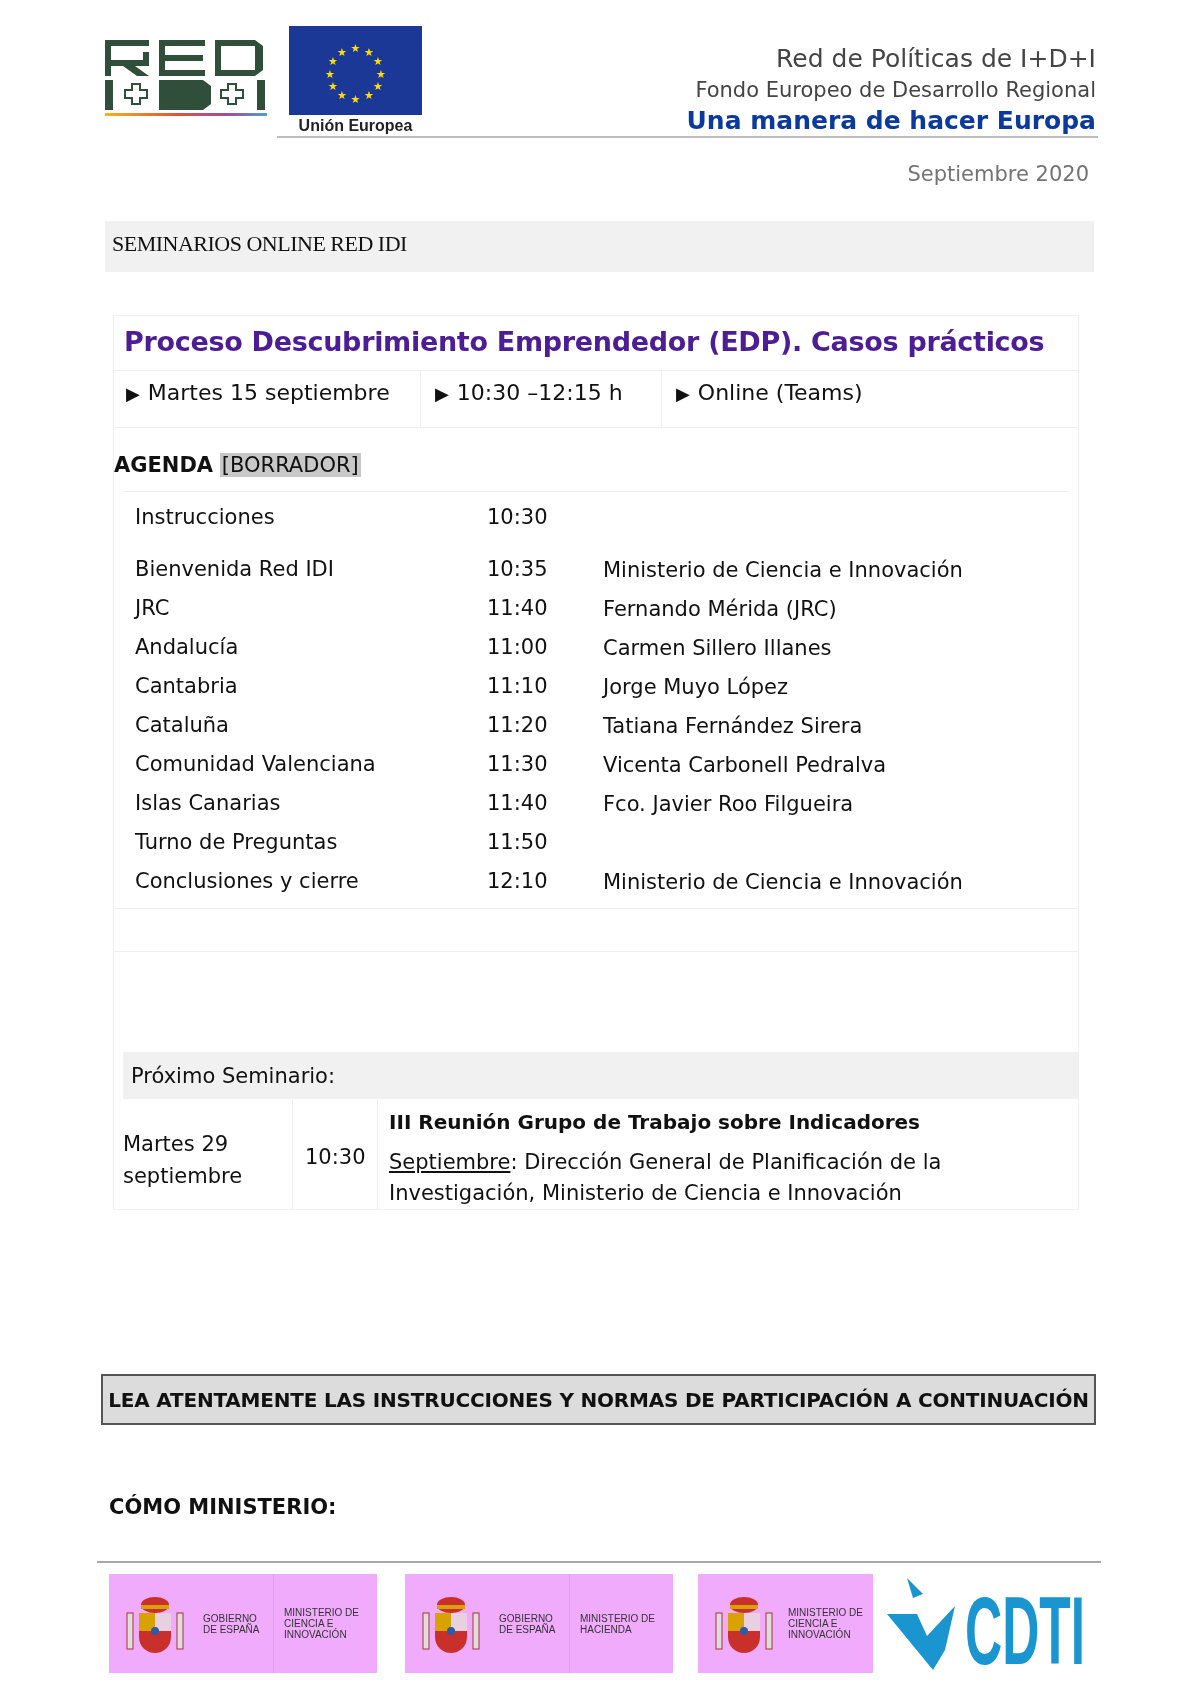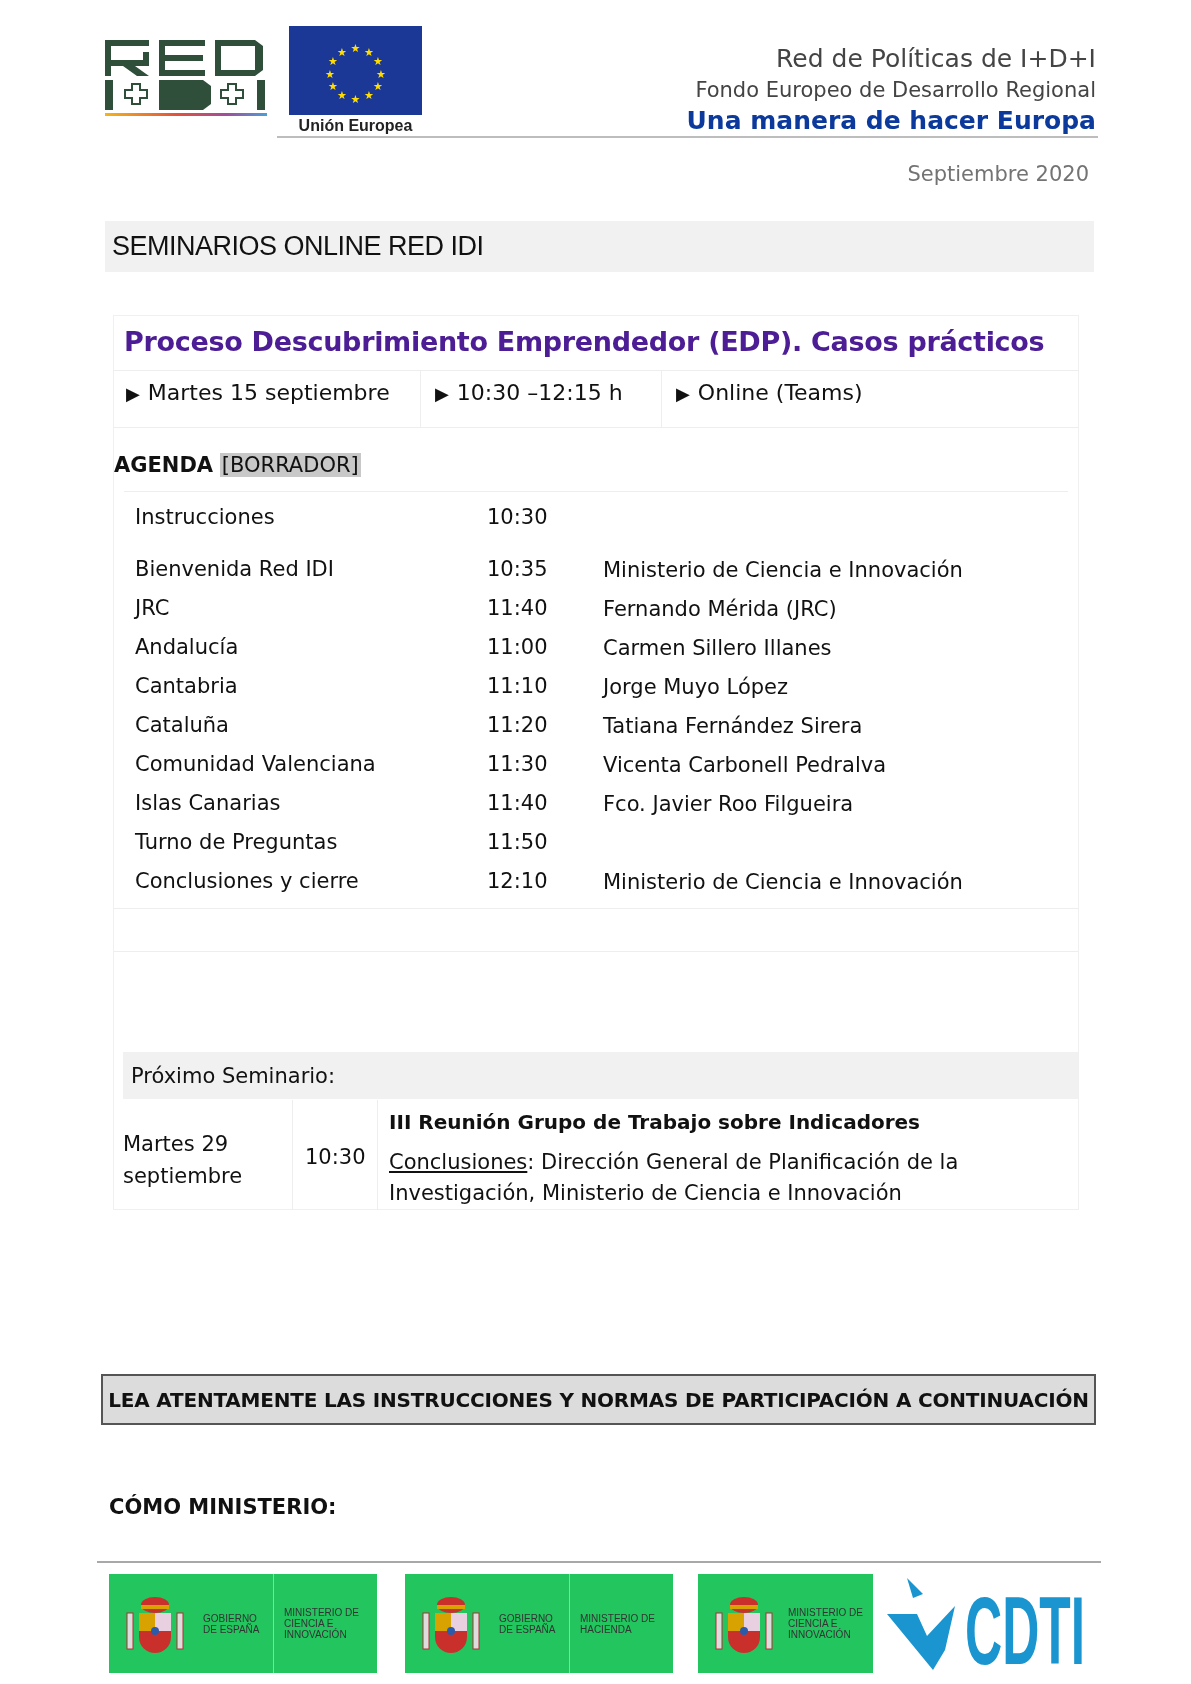"SEMINARIOS ONLINE RED IDI" .section-title { font-family: Liberation Sans, sans-serif -> Liberation Serif, serif; font-size: 27px -> 22px }
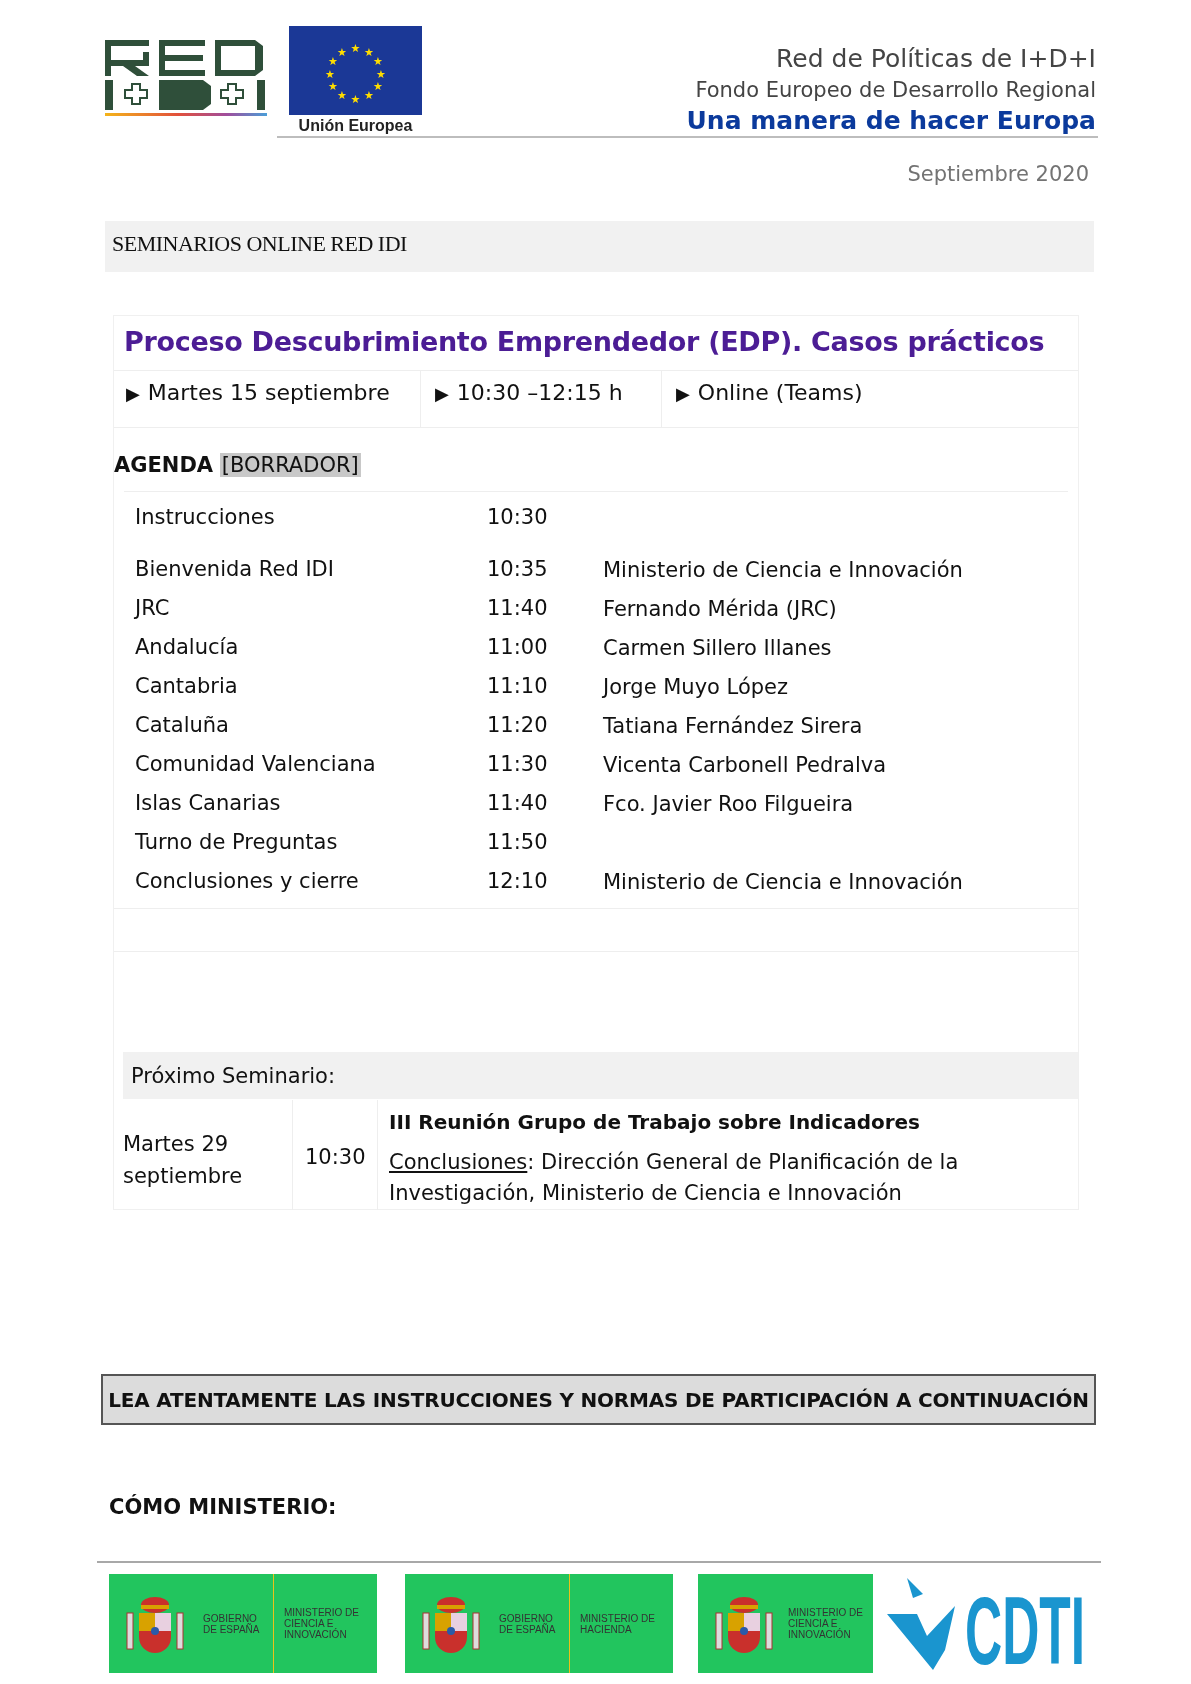"Conclusiones" u { text: Conclusiones -> Septiembre }
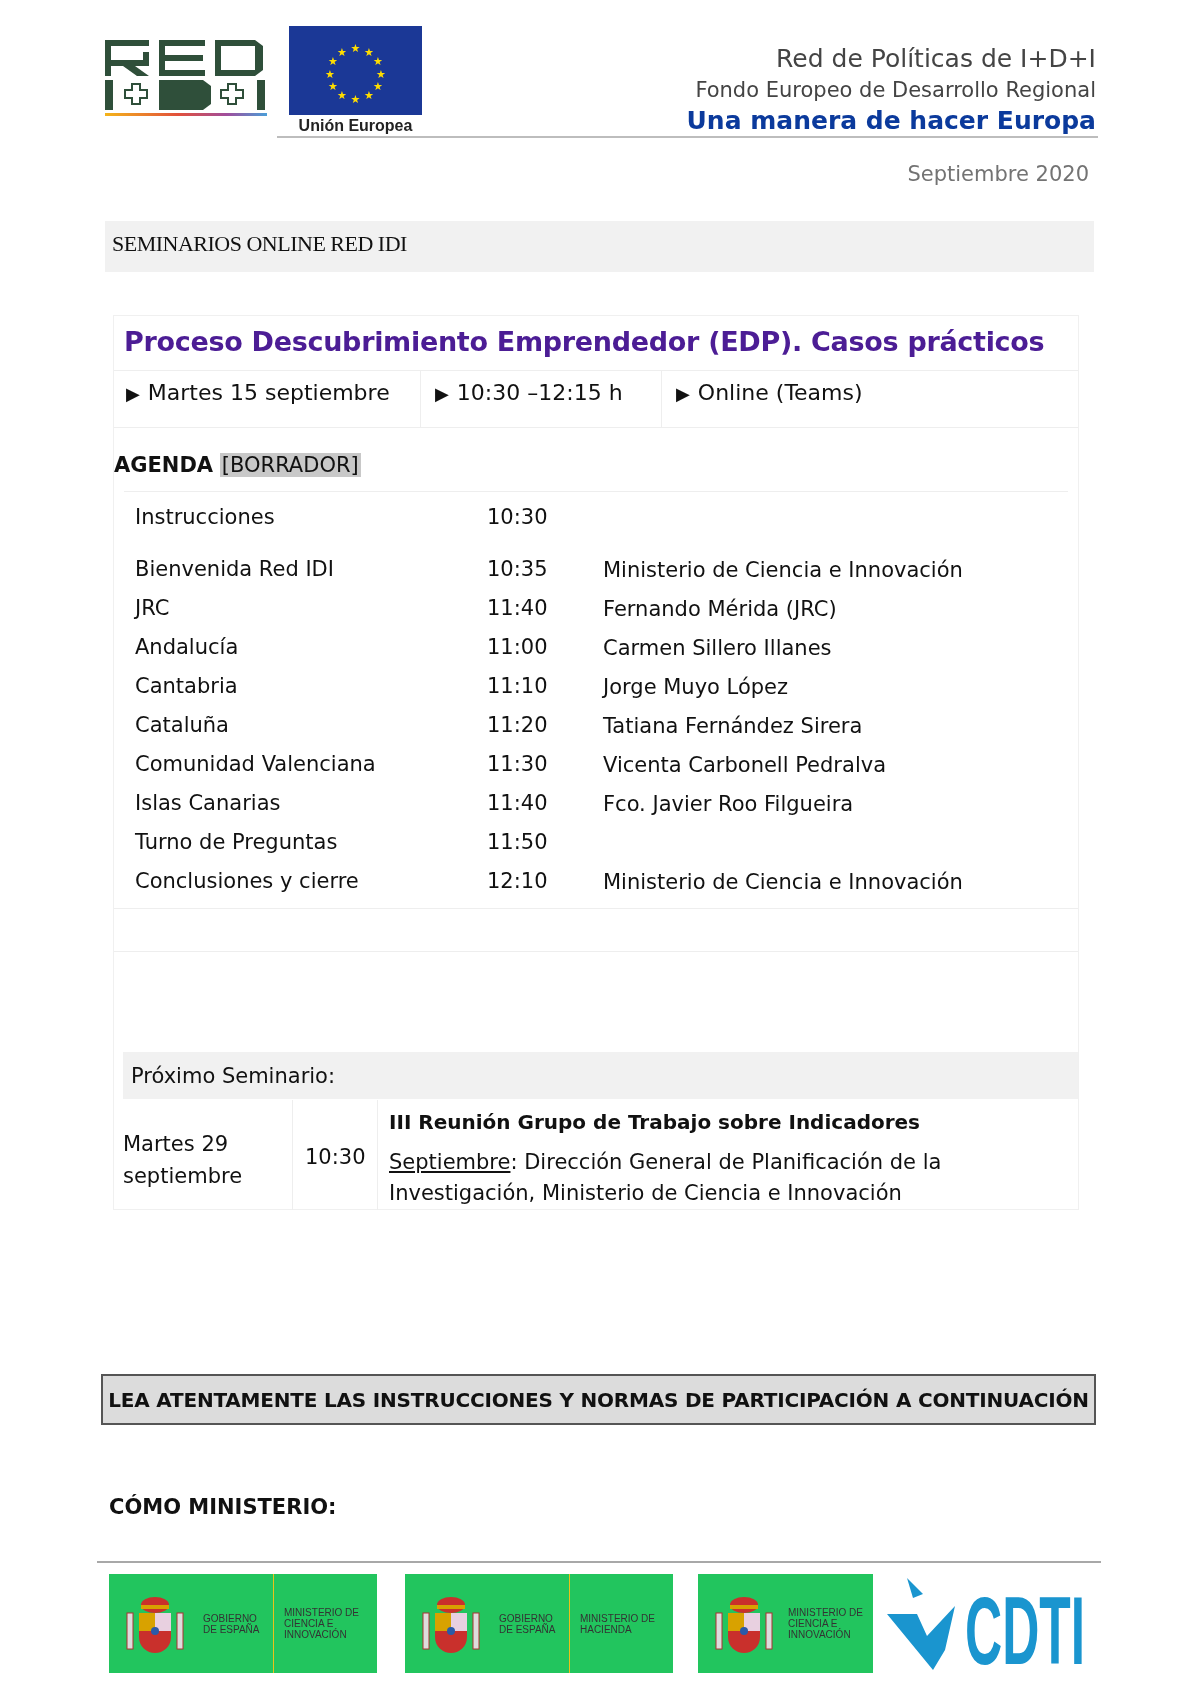"GOBIERNO DE ESPAÑA" .gov-logo { background: #22c55e -> #f0abfc }
